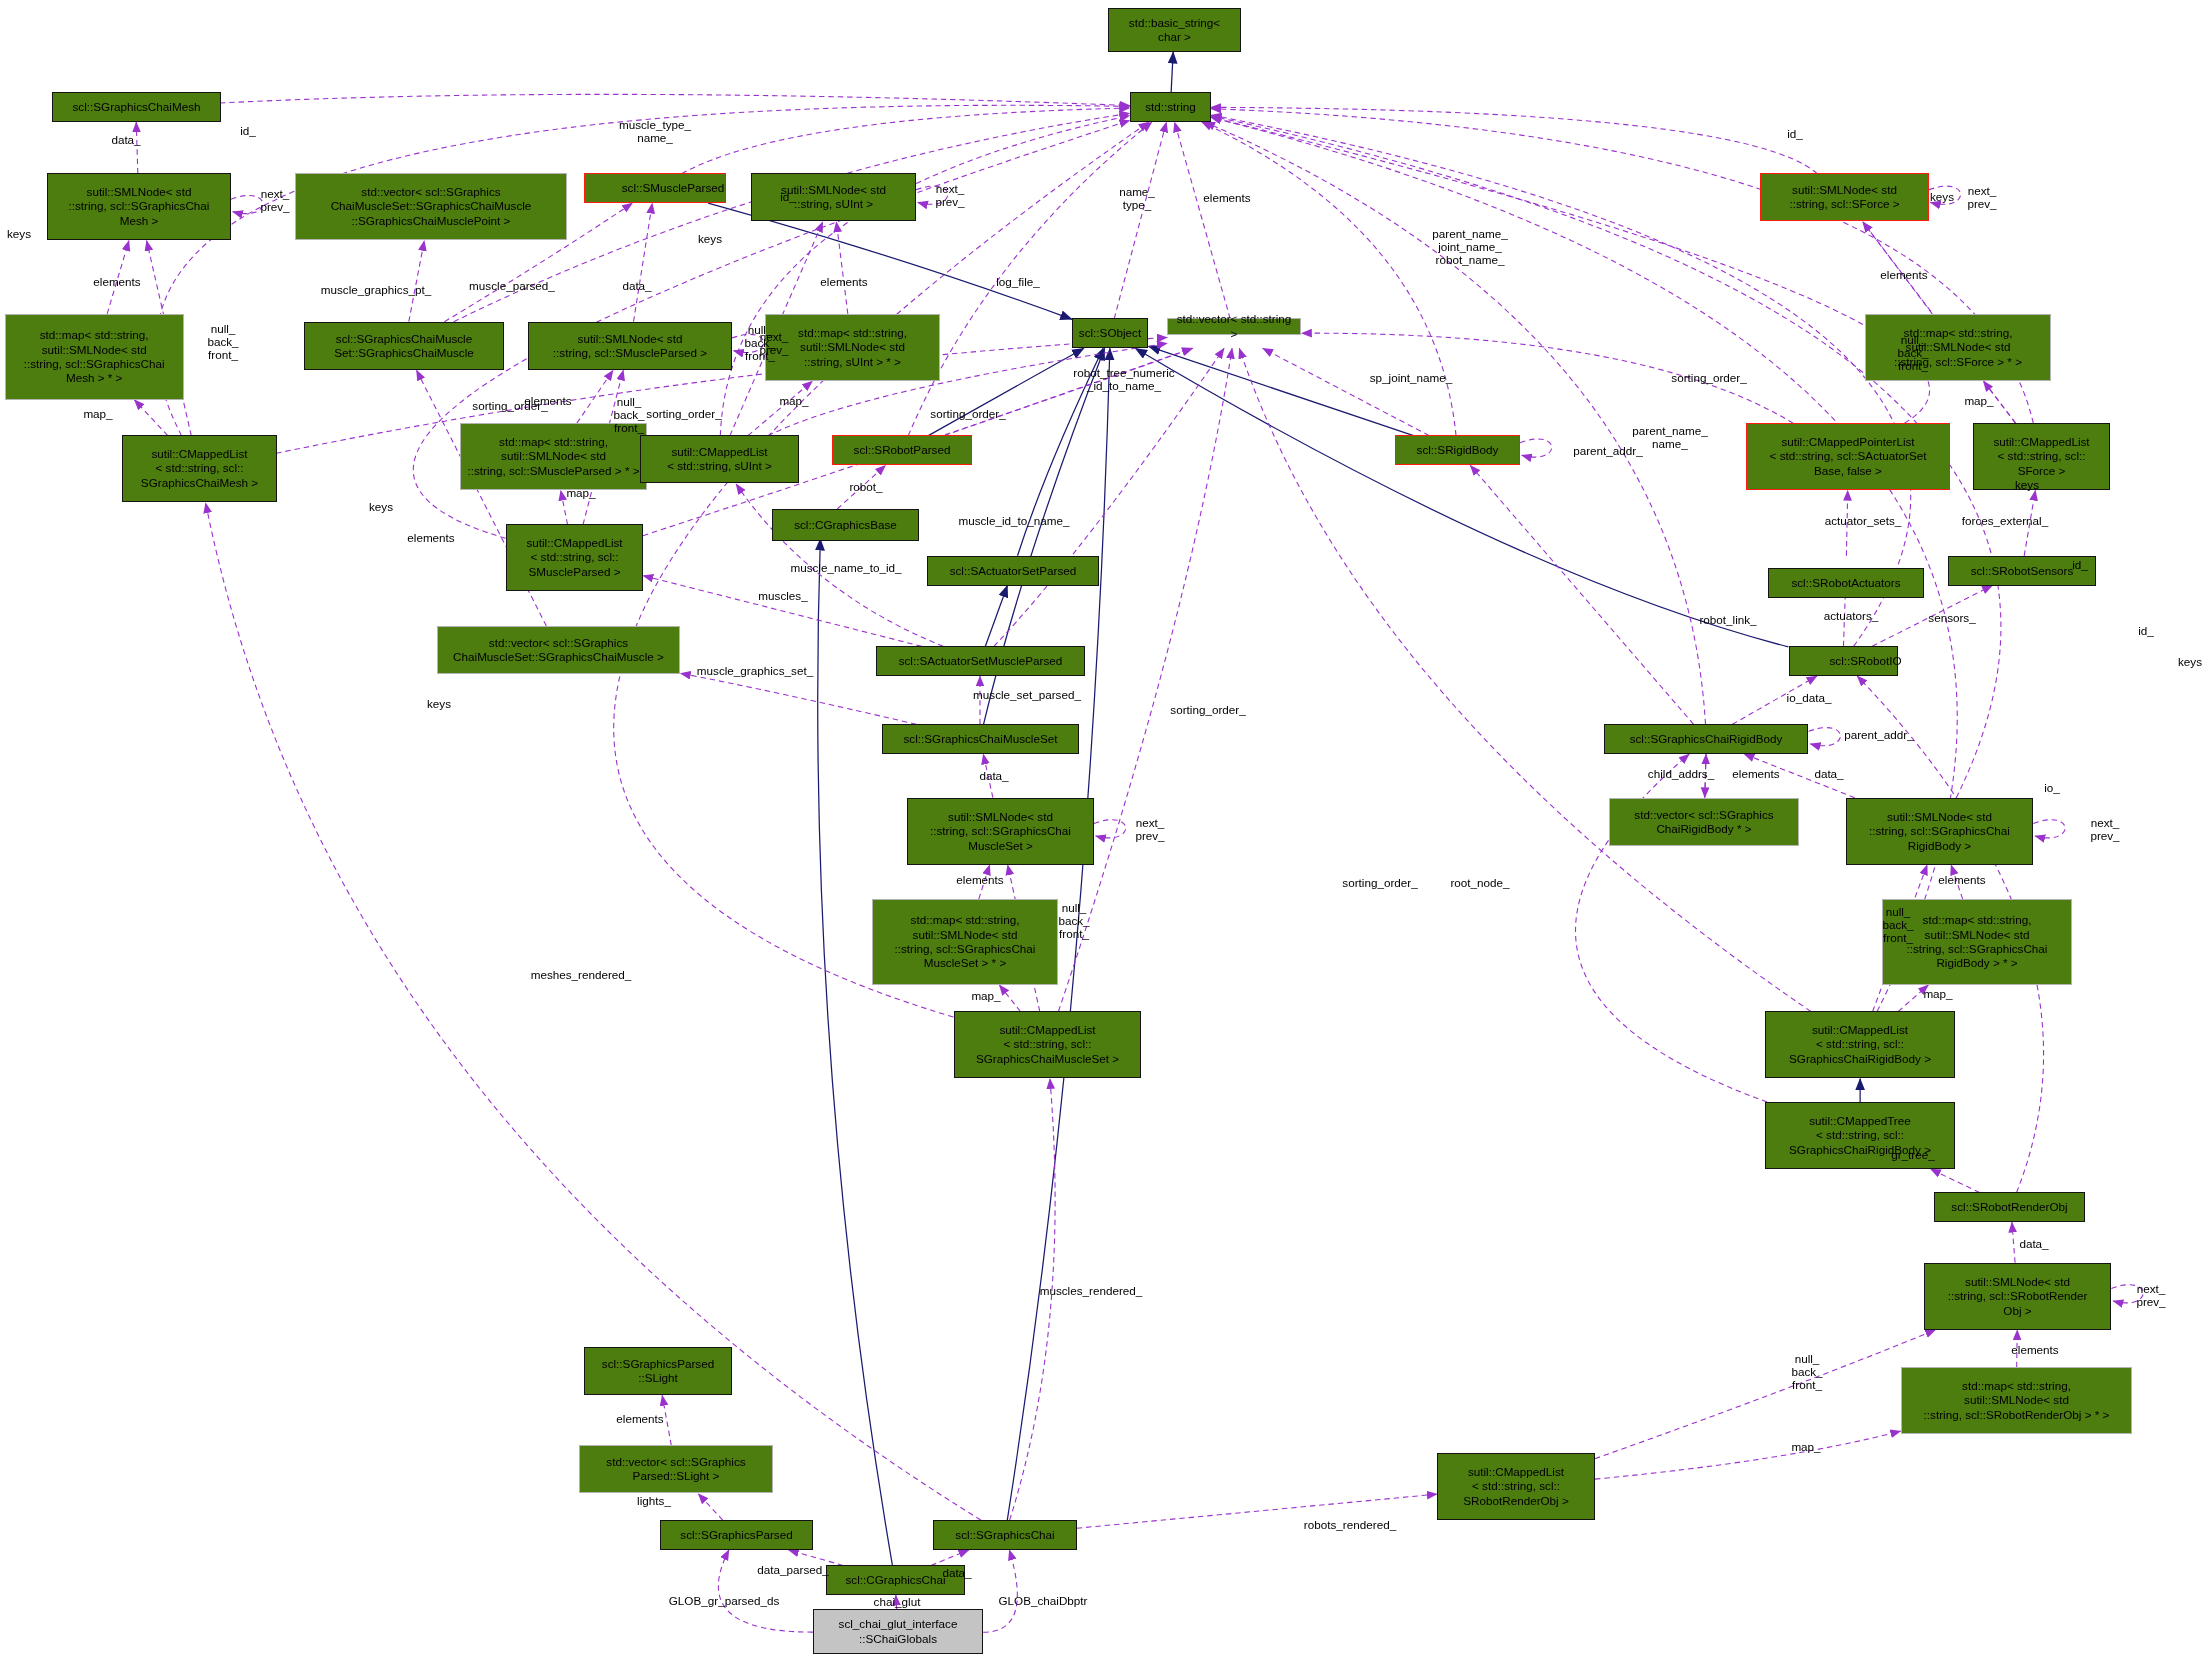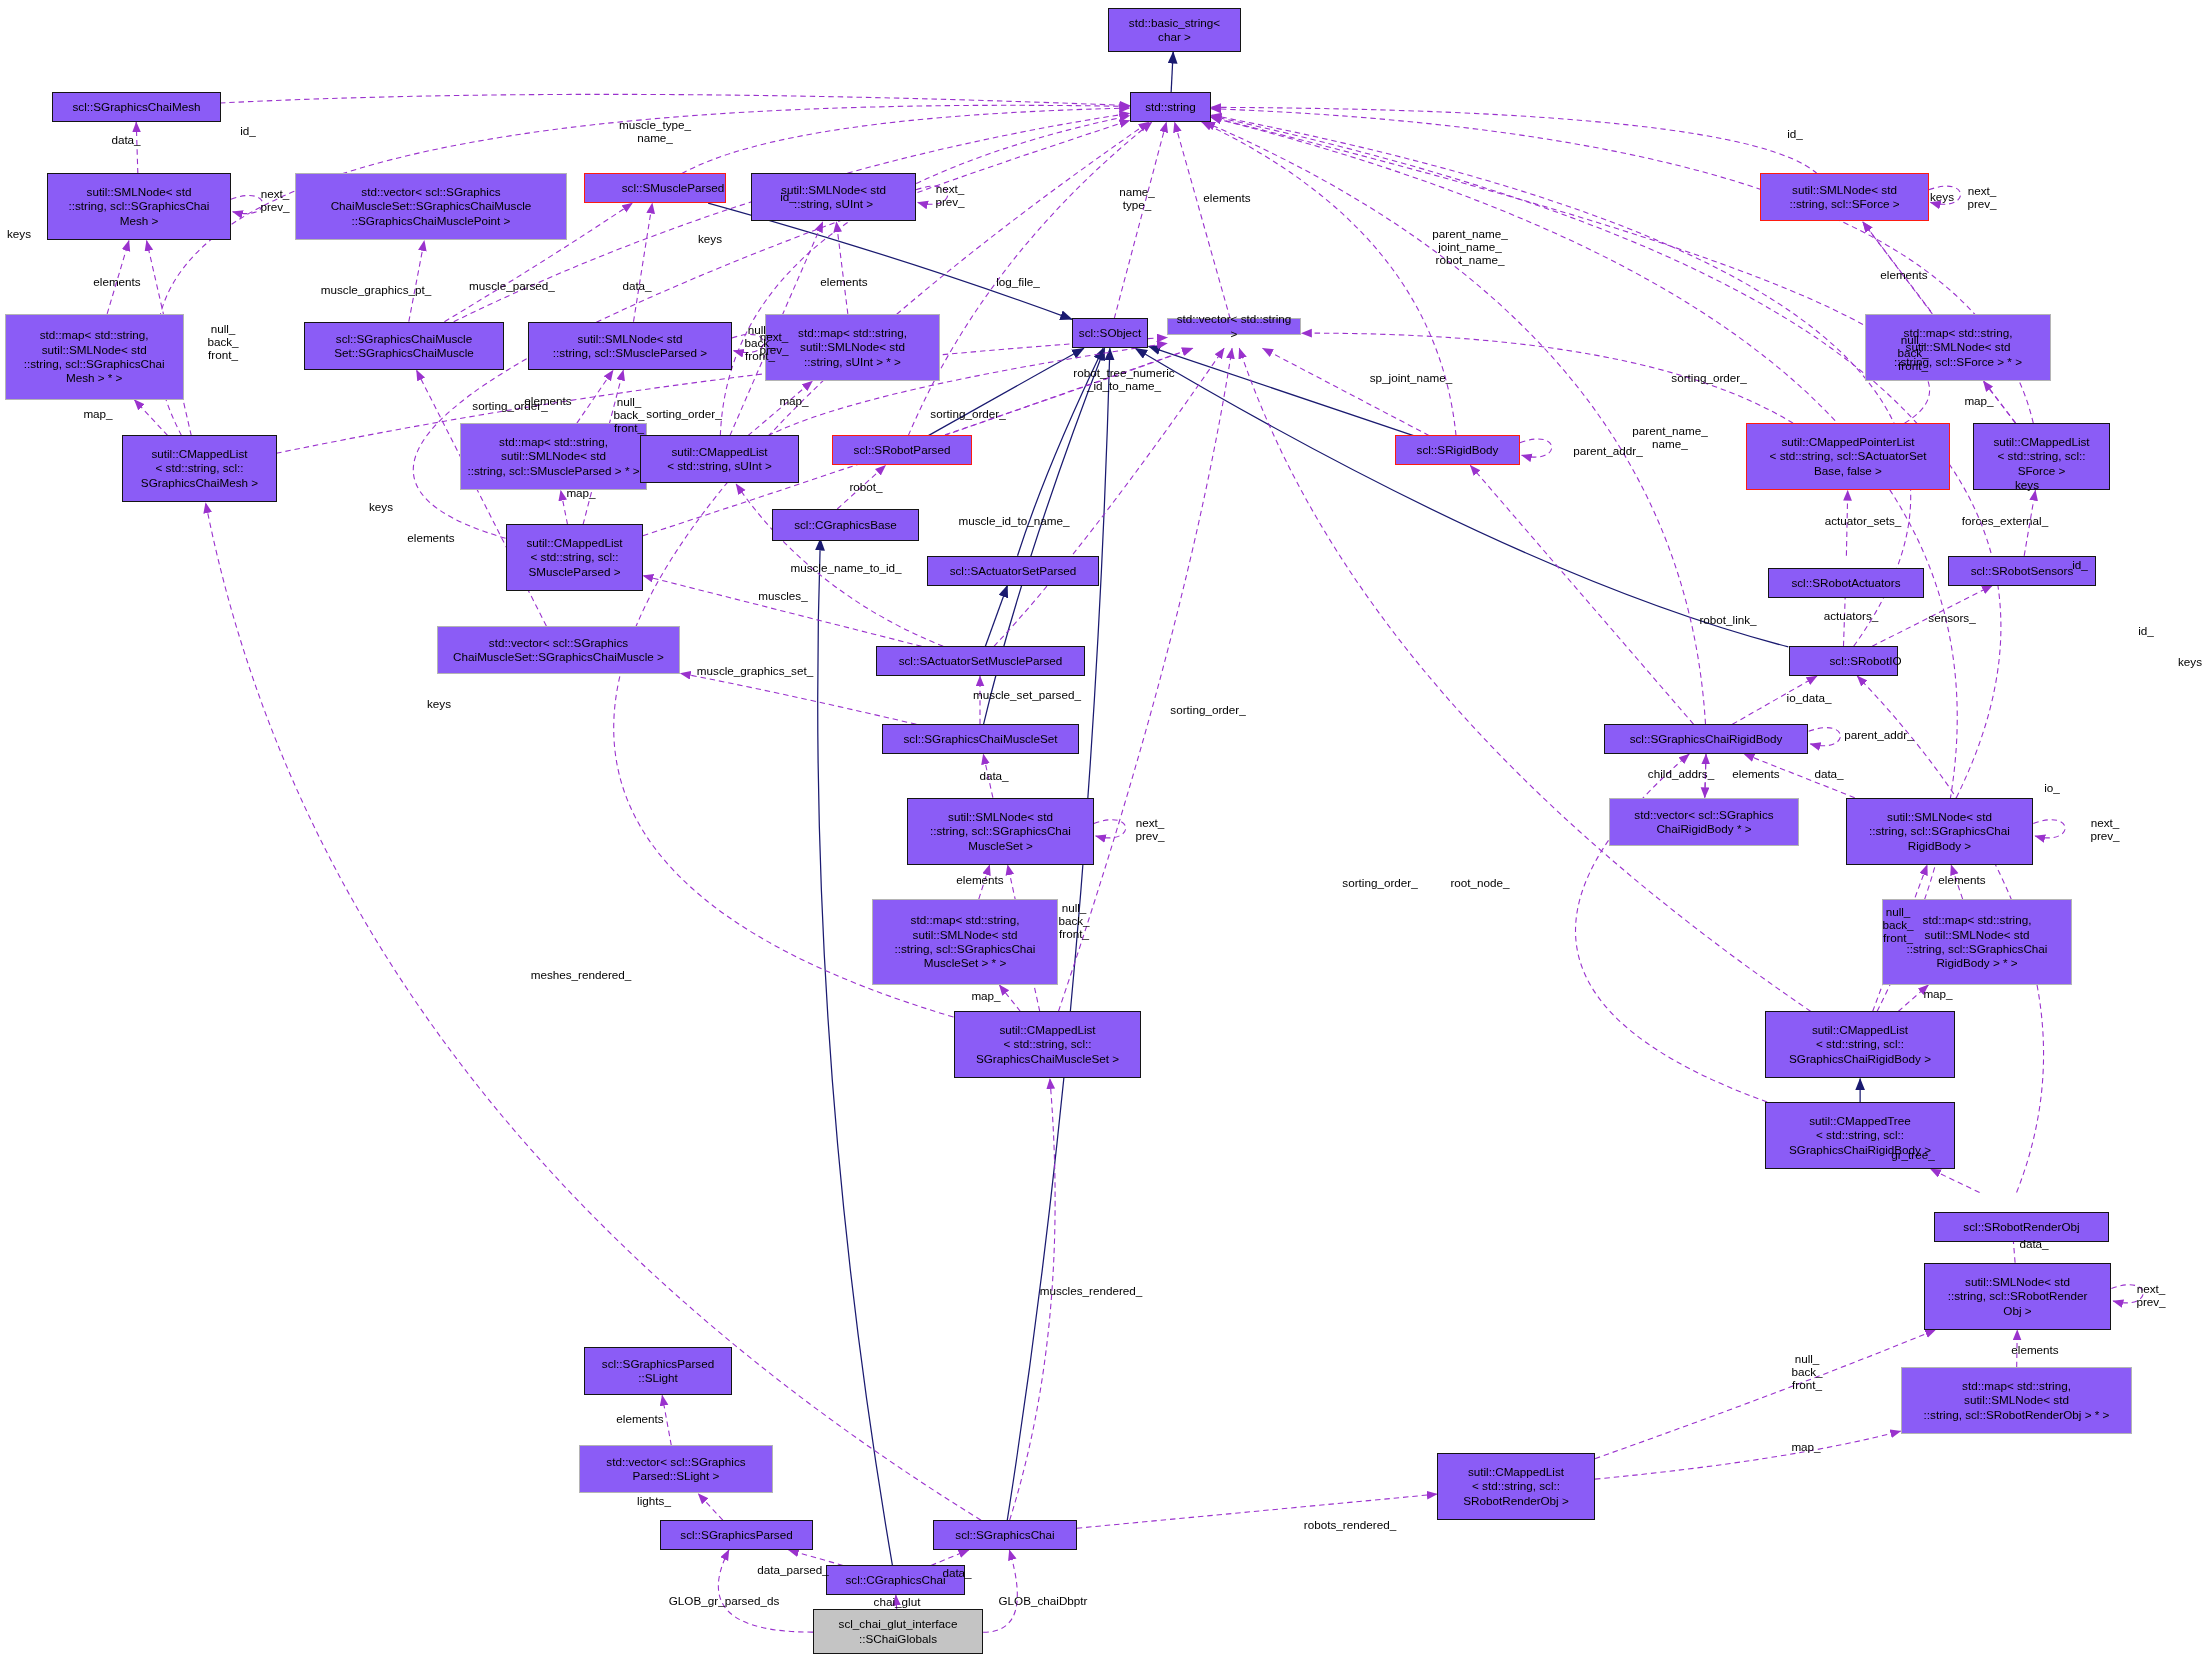"std::basic_string<" .node { background: #8b5cf6 -> #4d7c0f }
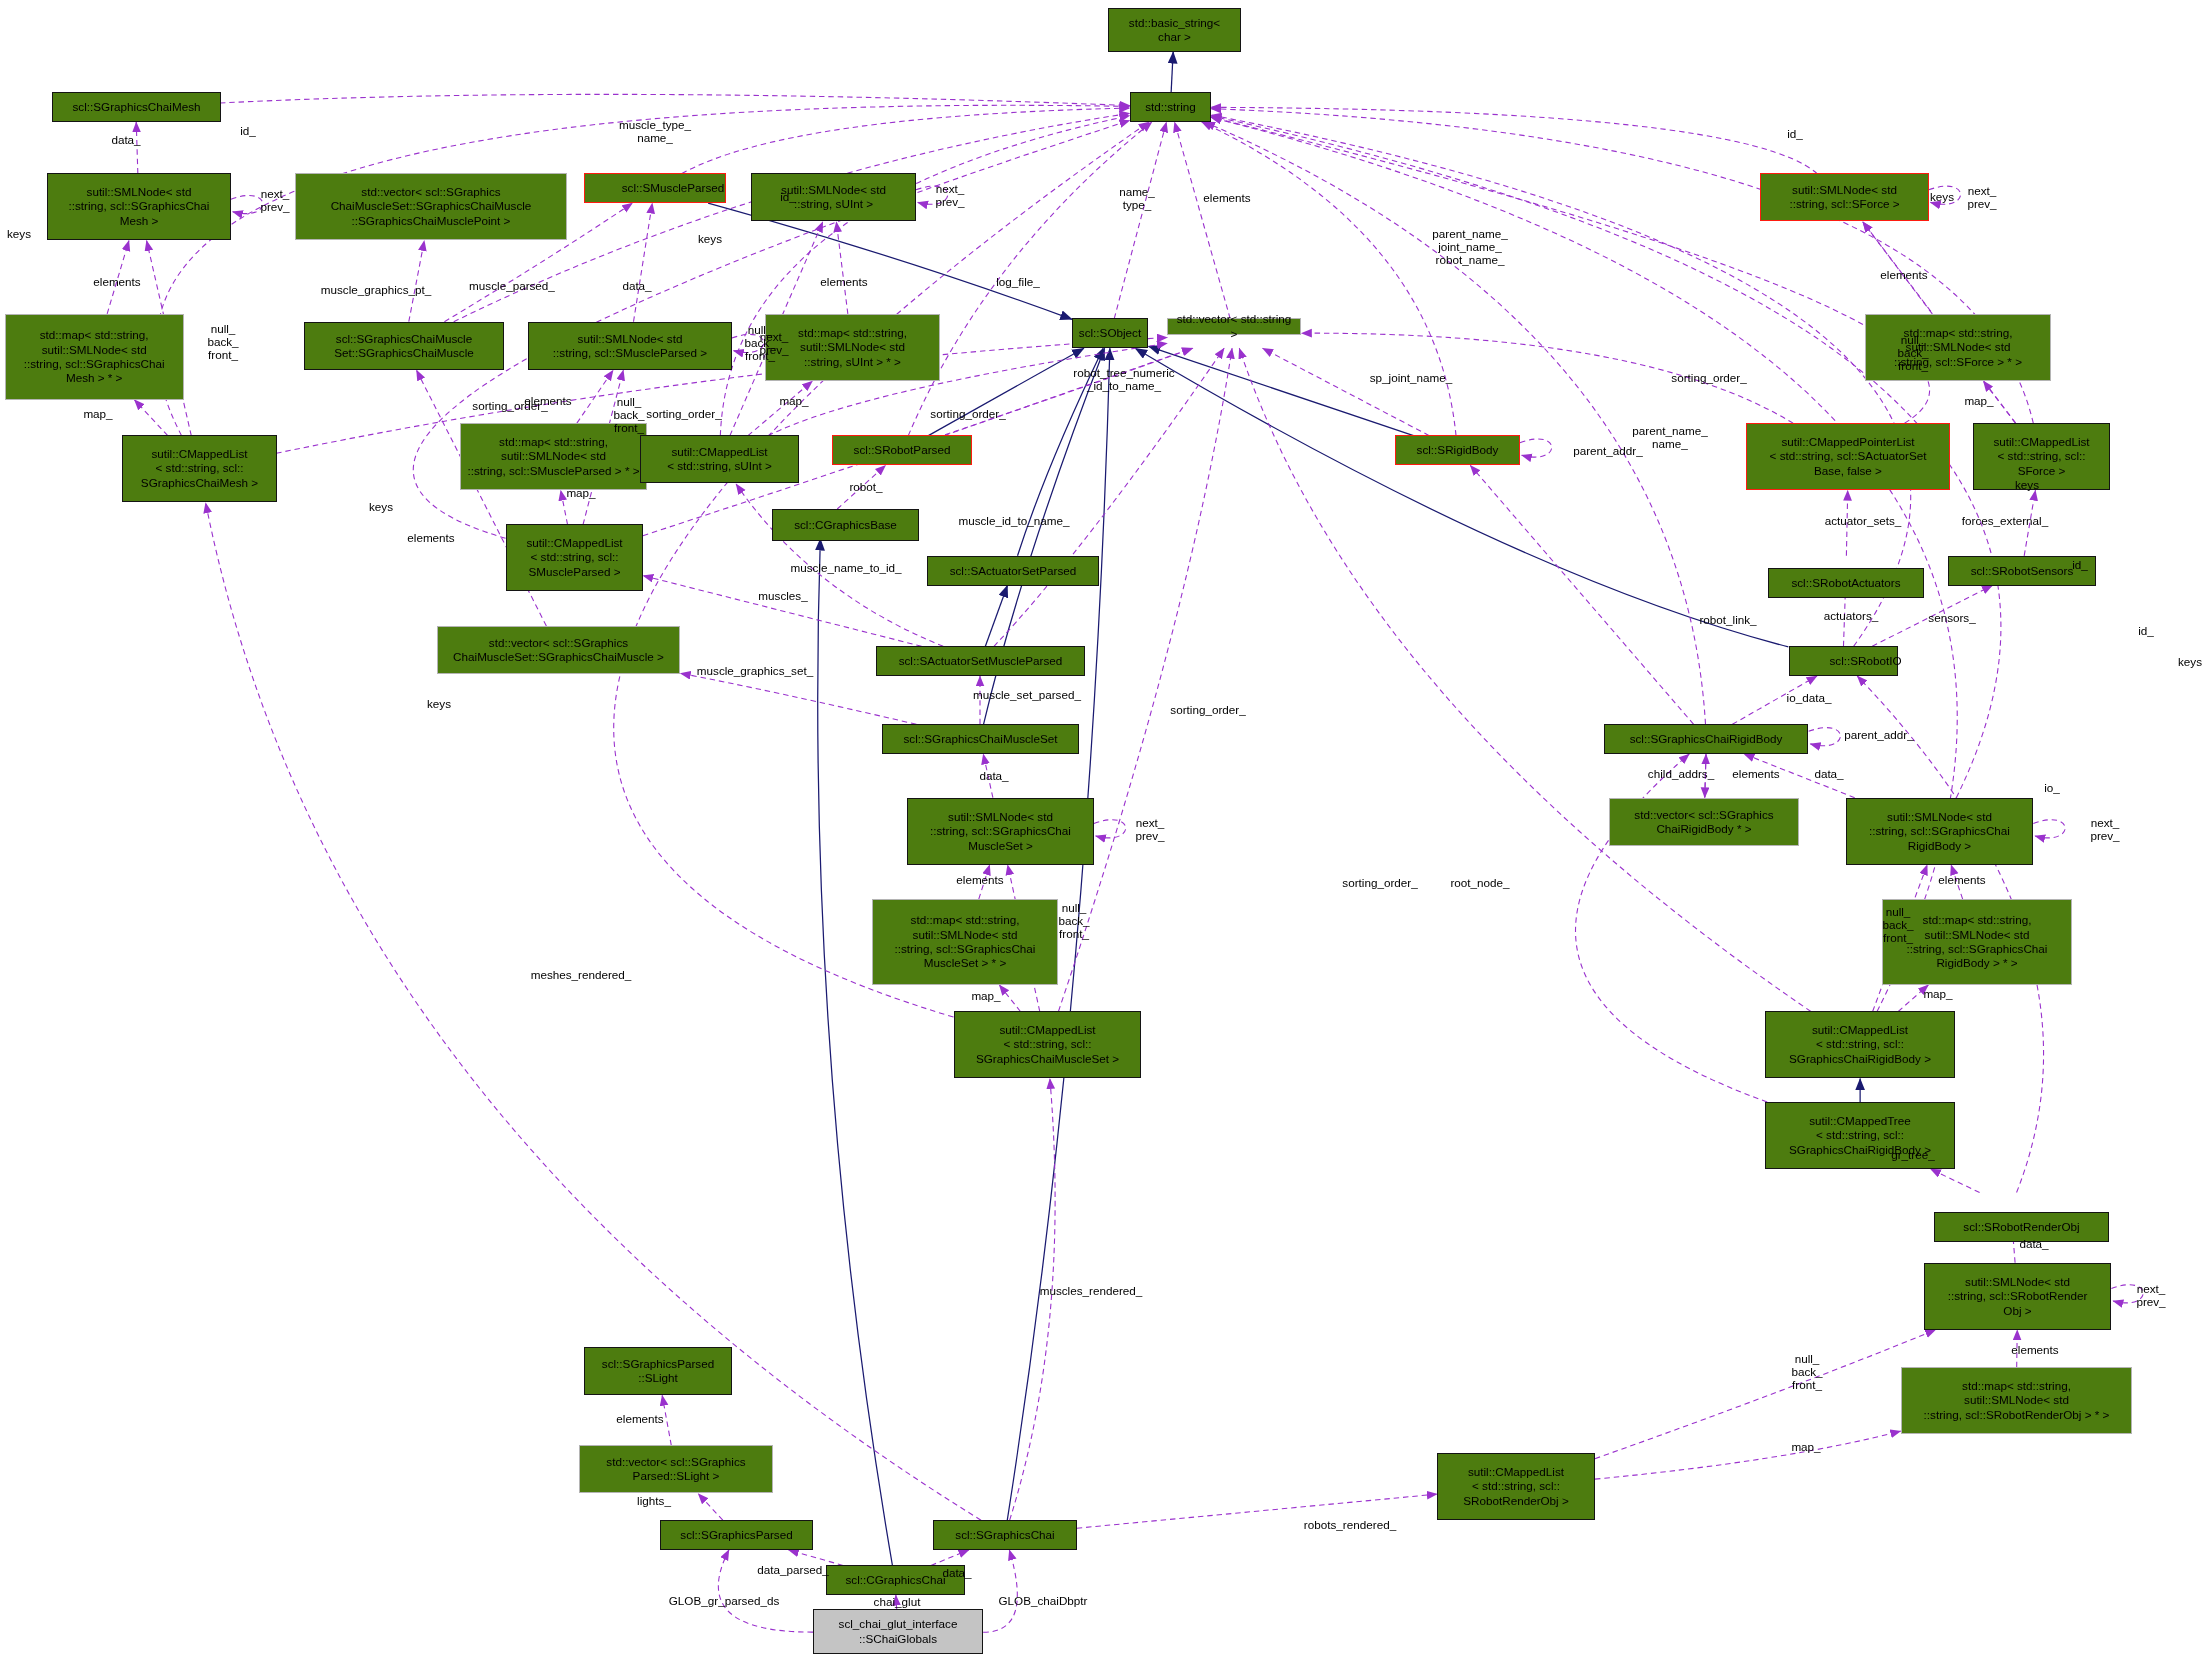"scl::SRobotRenderObj" div.node { margin-top: 20px -> none; width: 175px -> 151px }
